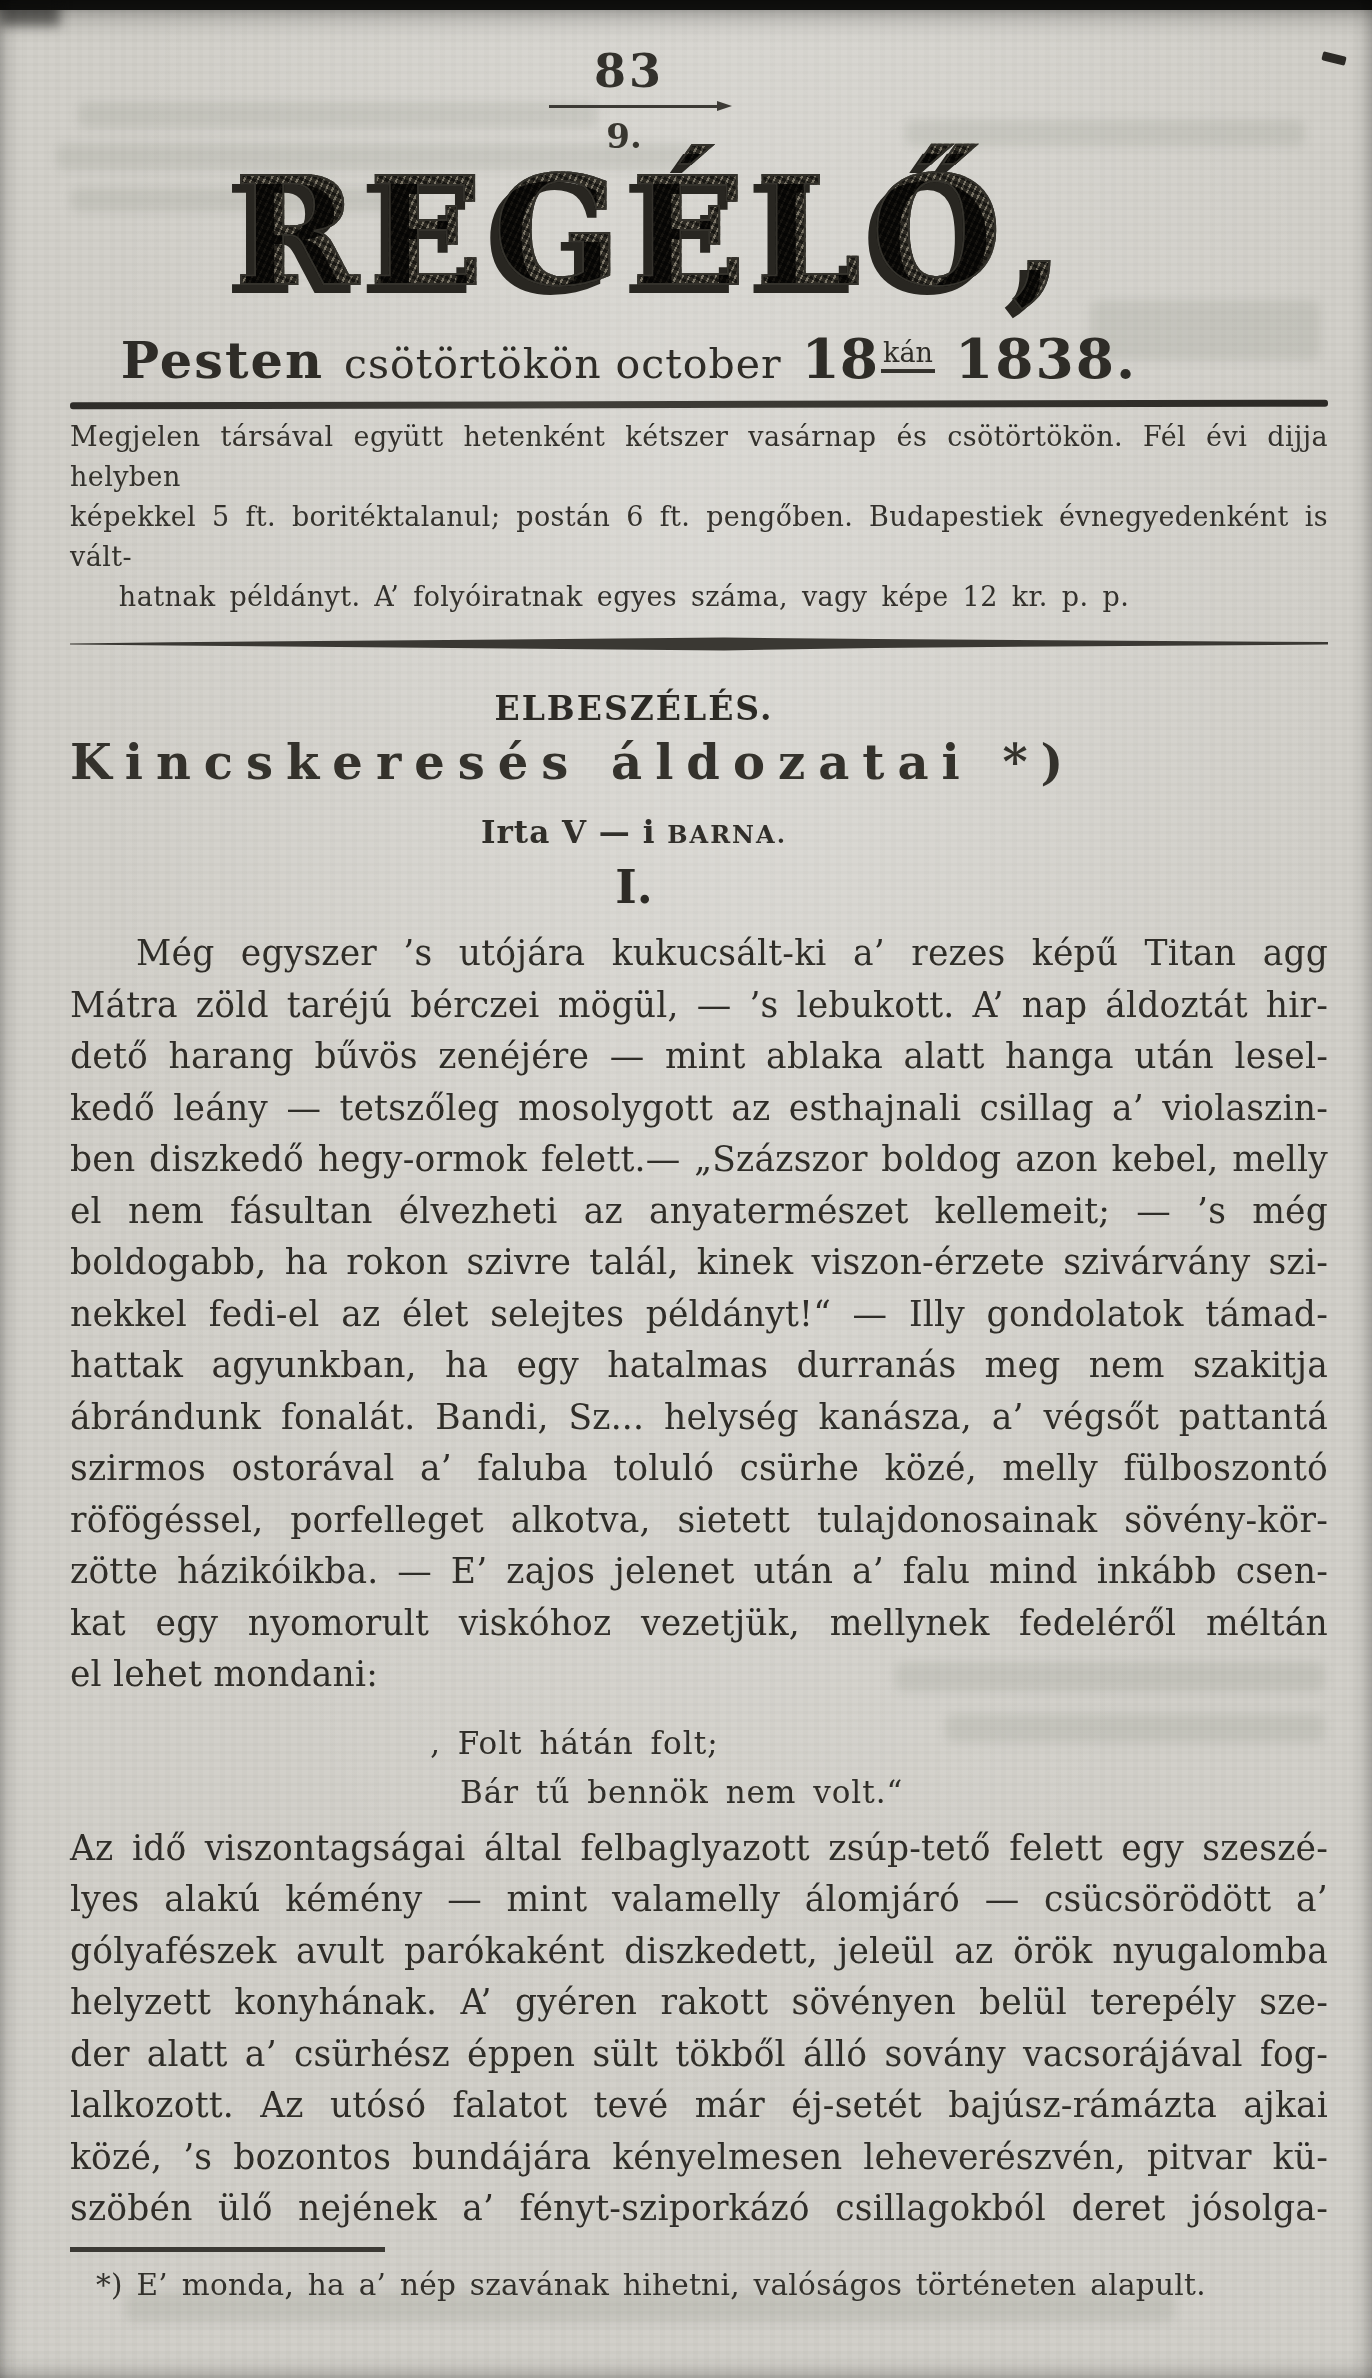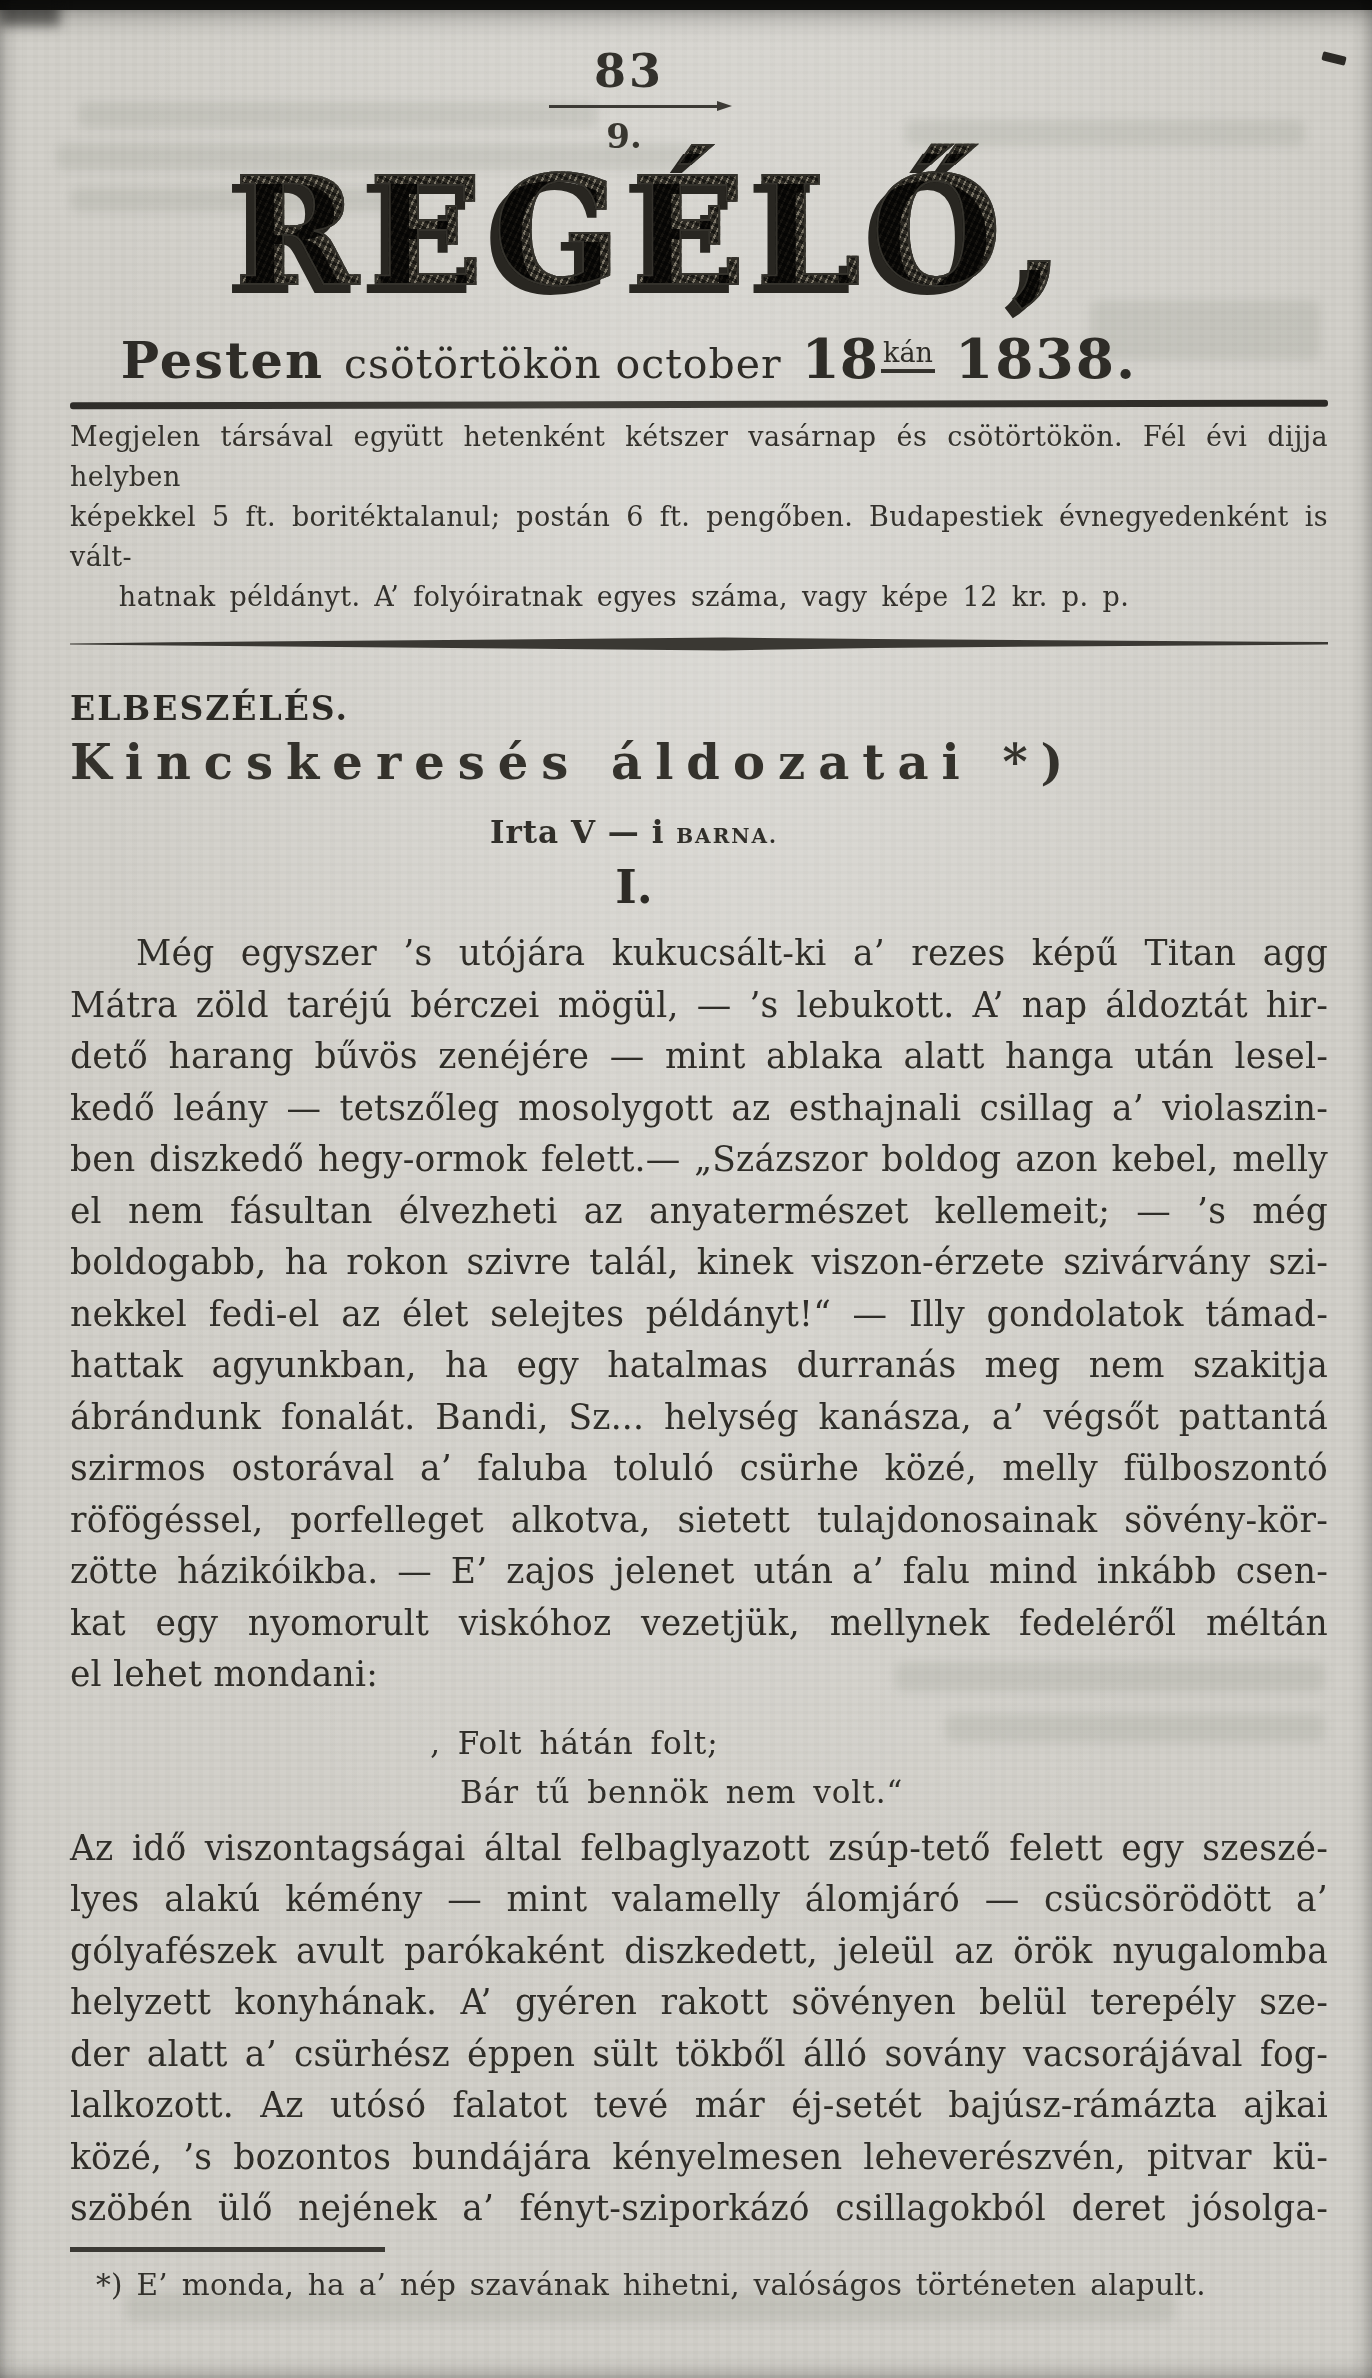"ELBESZÉLÉS." .section-heading { text-align: none -> center }
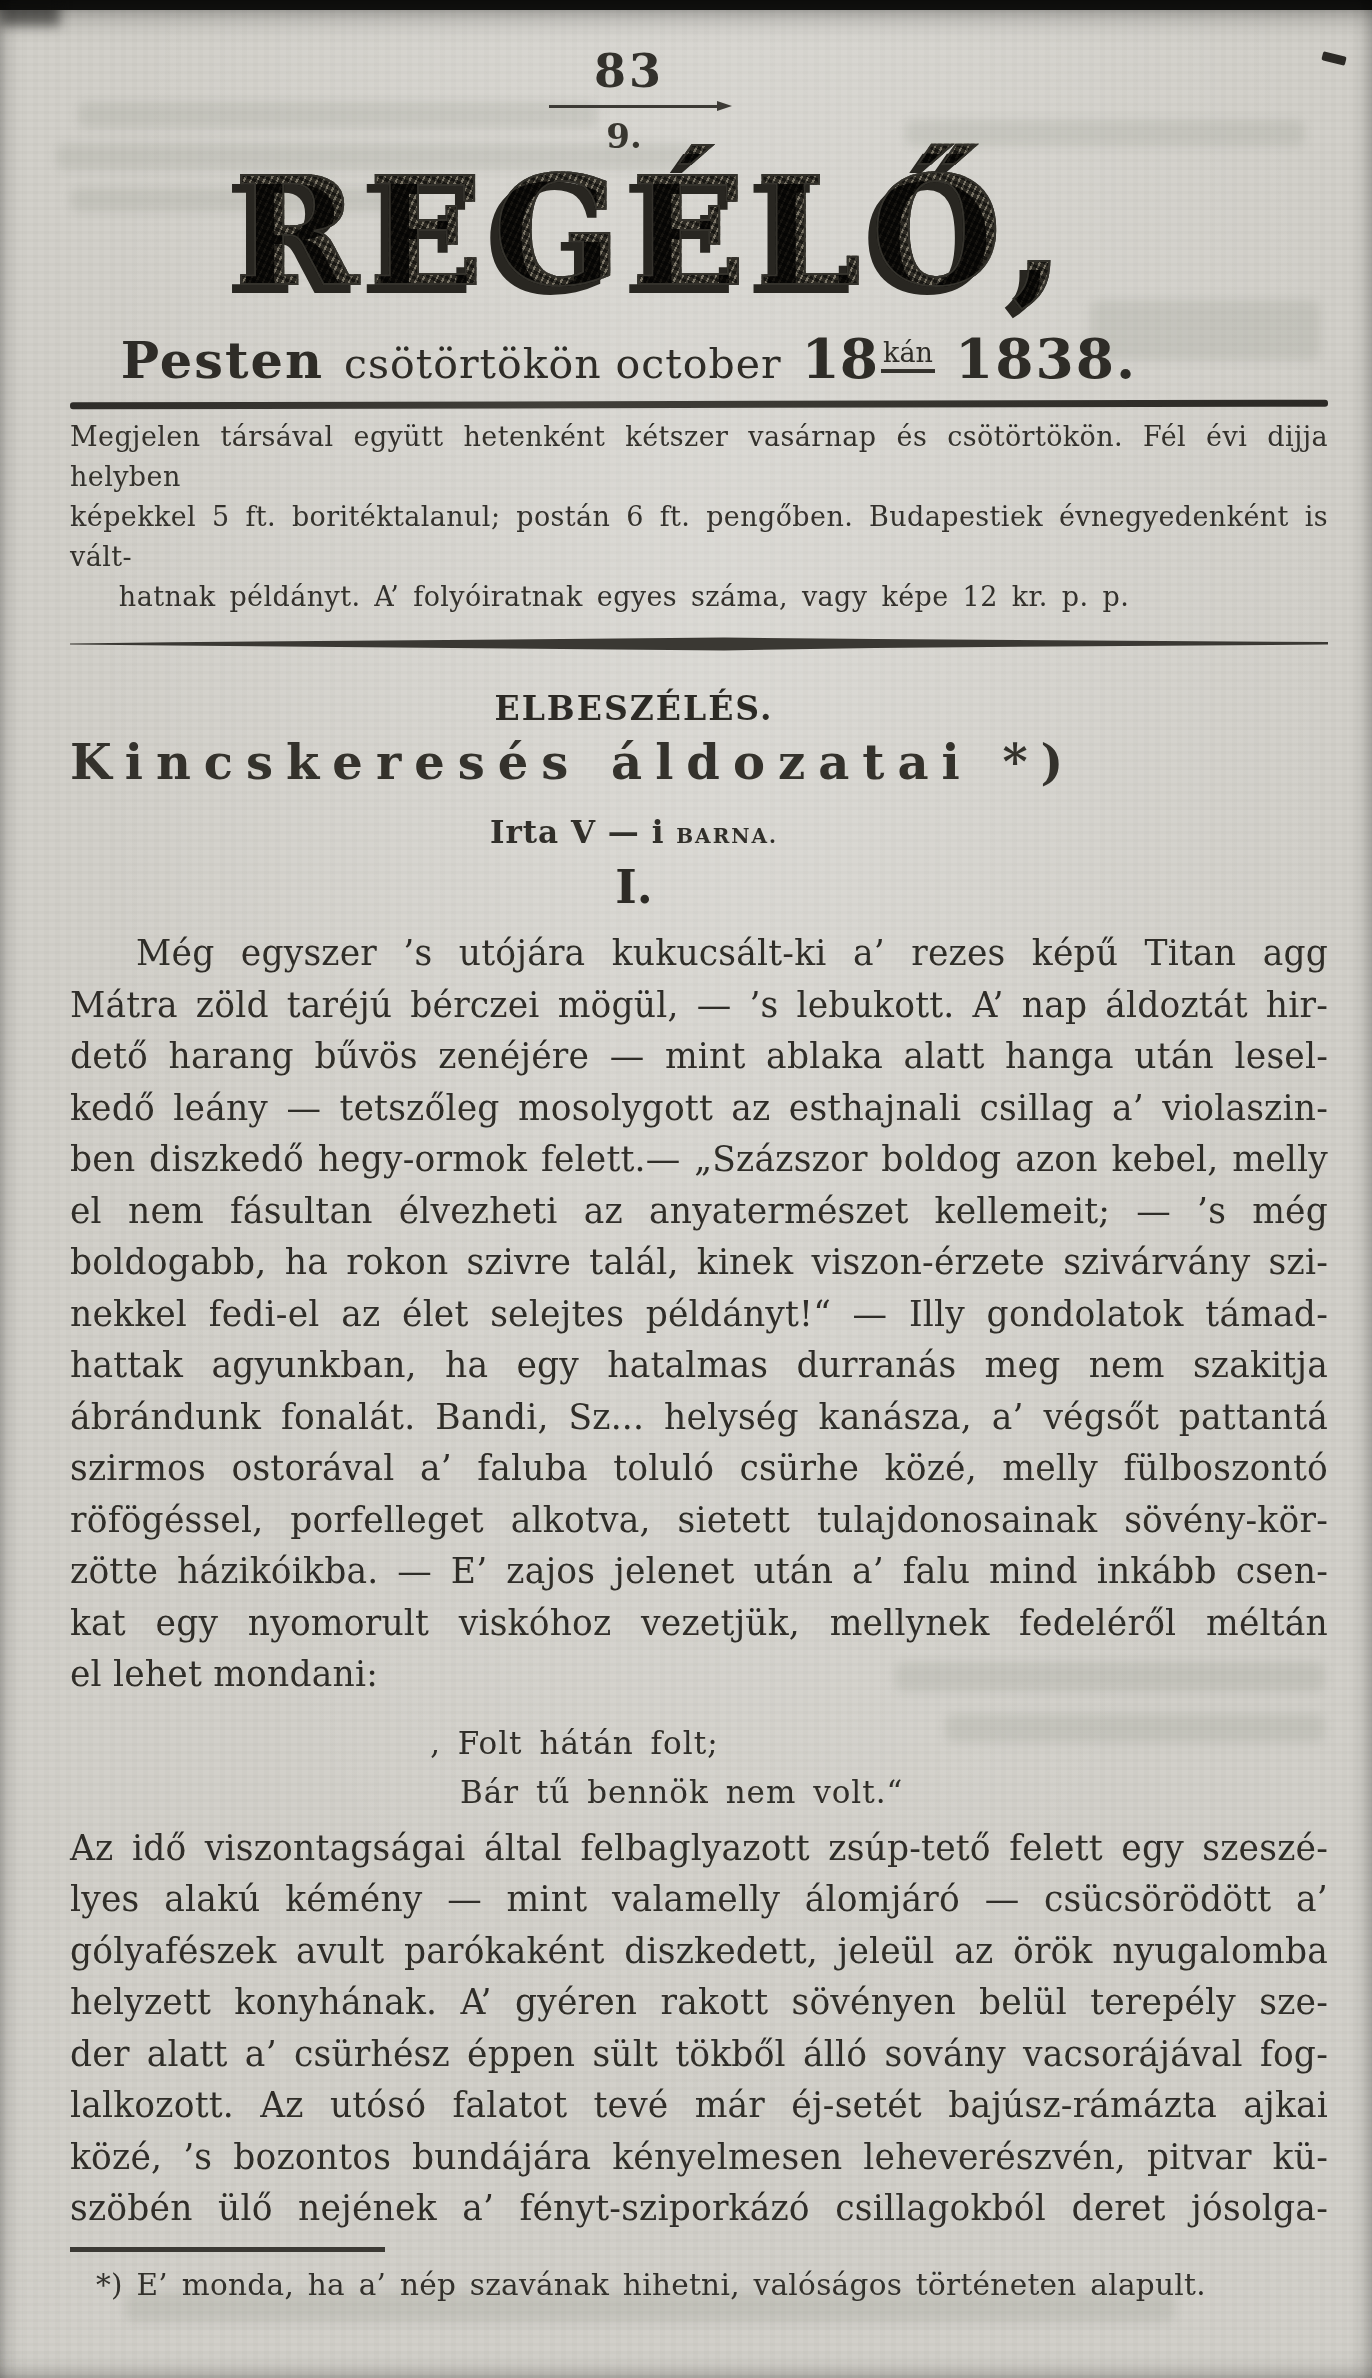"BARNA." .byline .author { font-size: 20px -> 24px }
